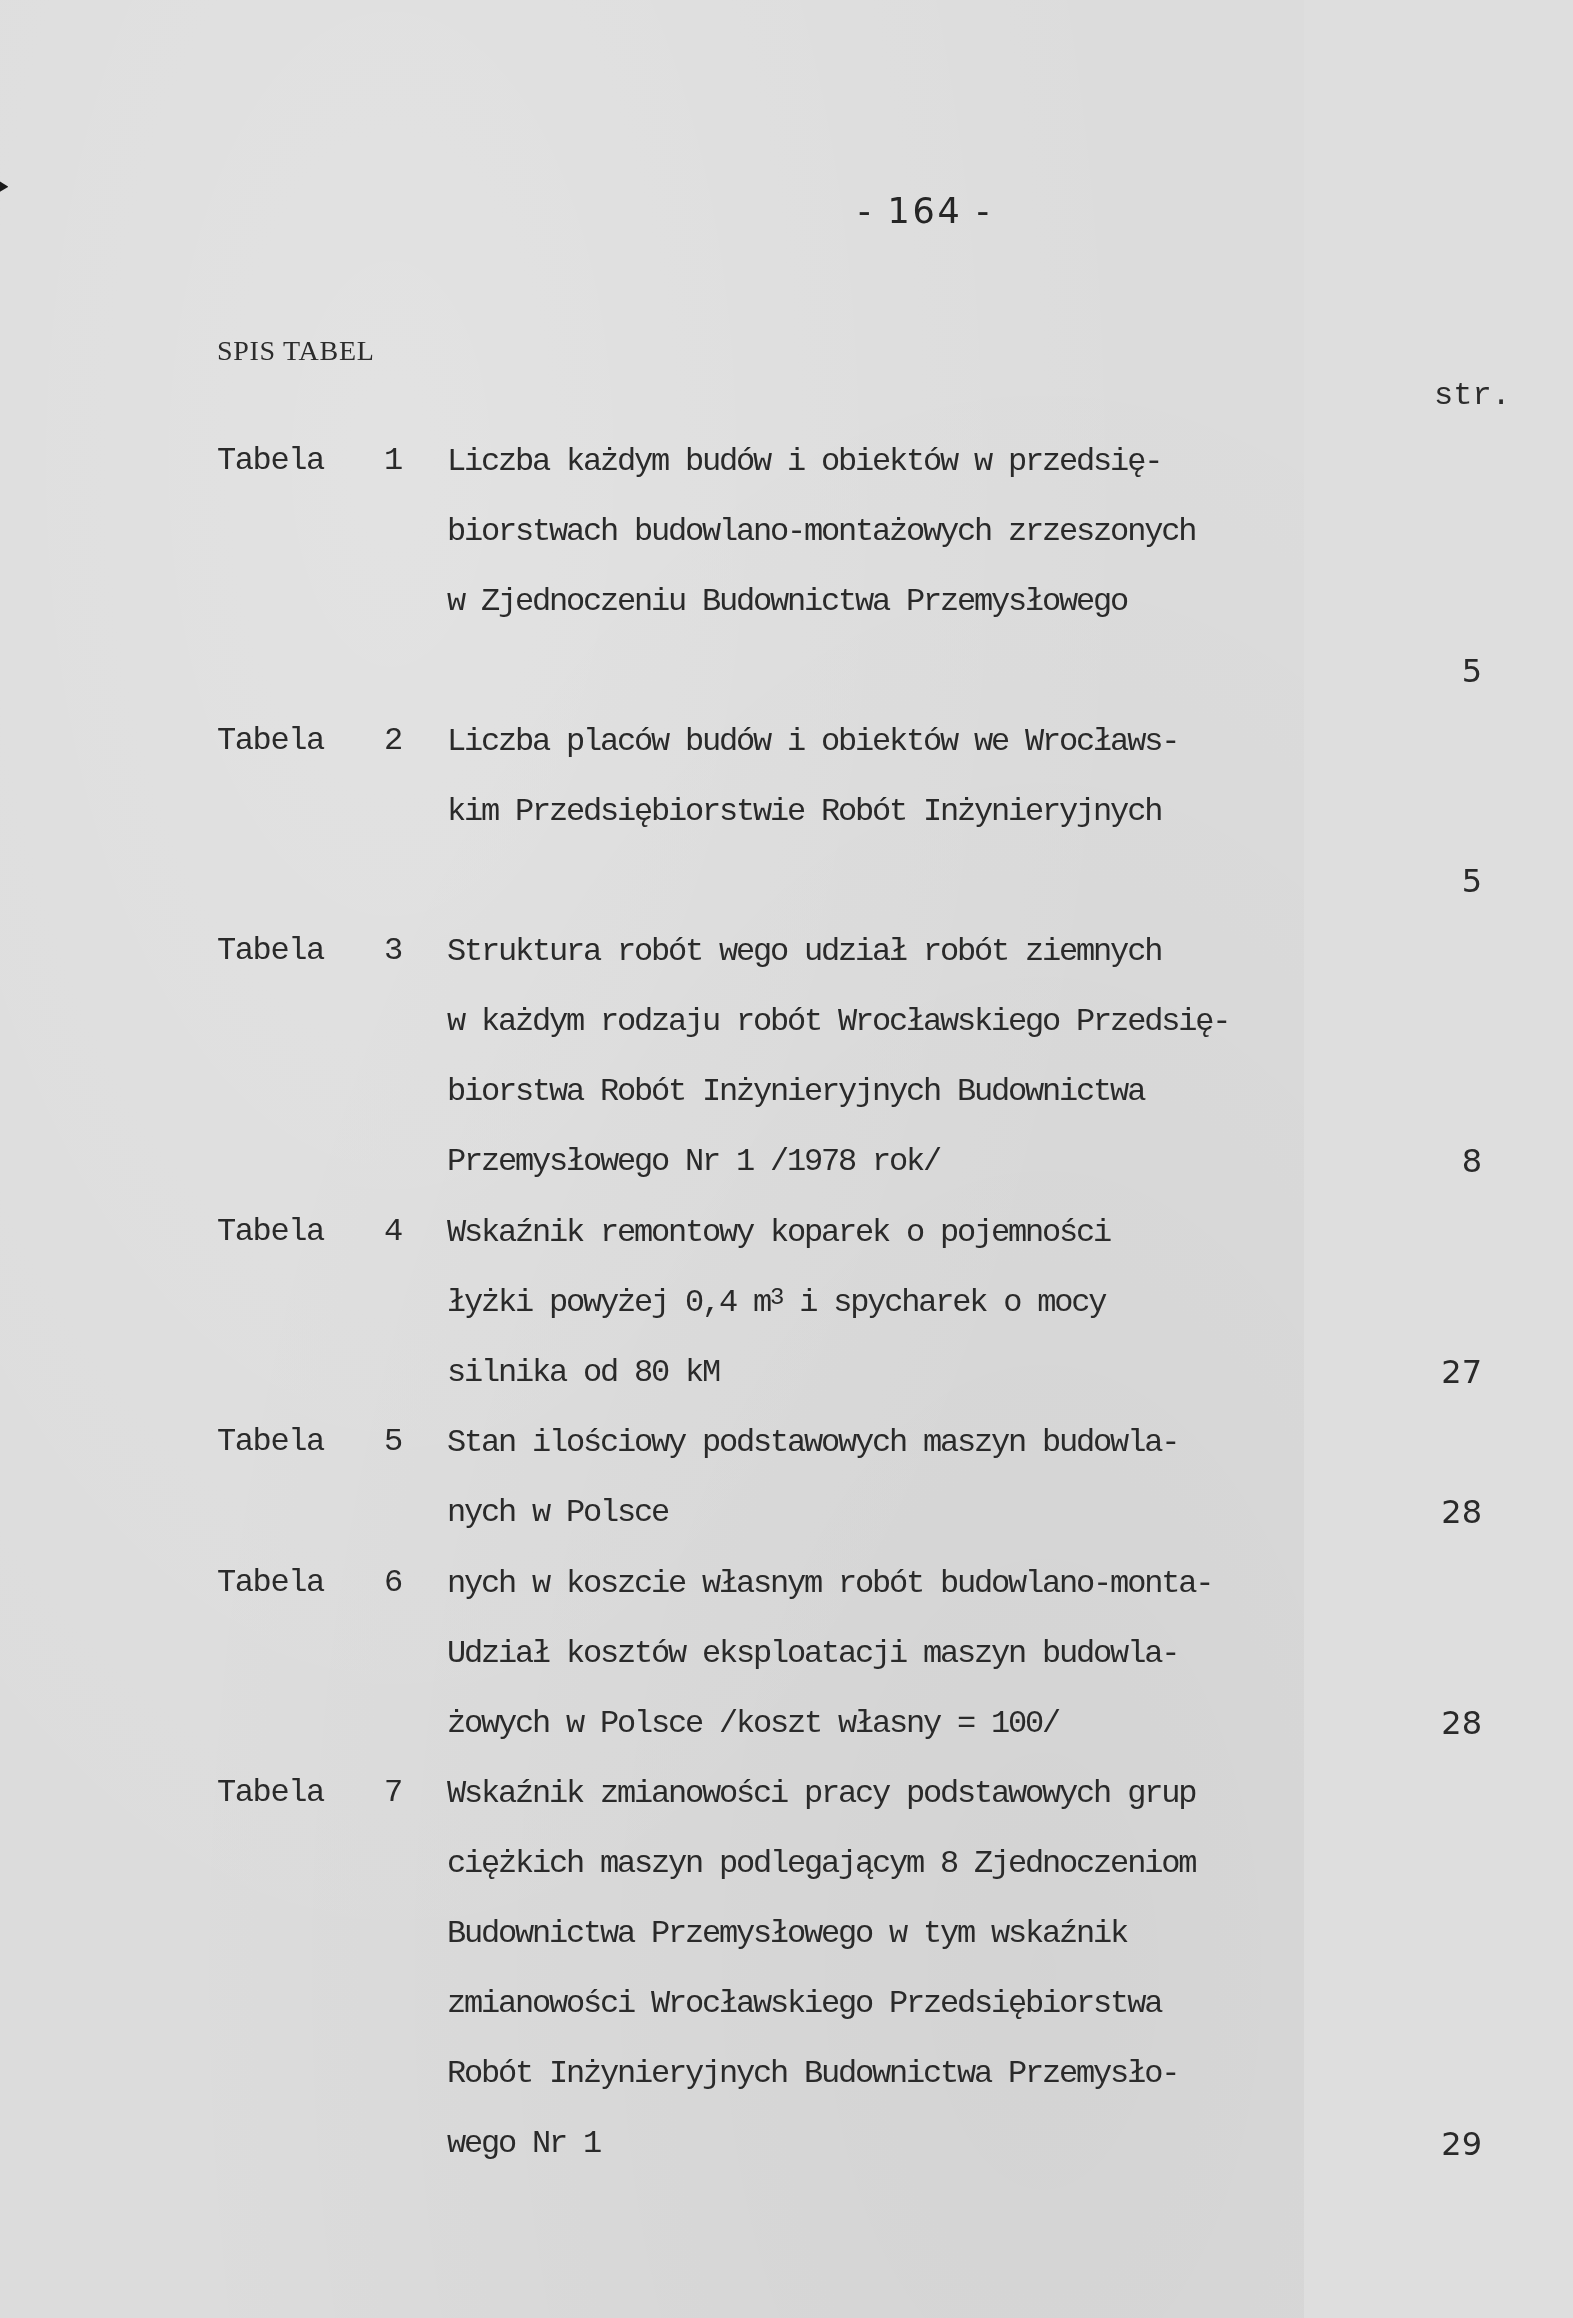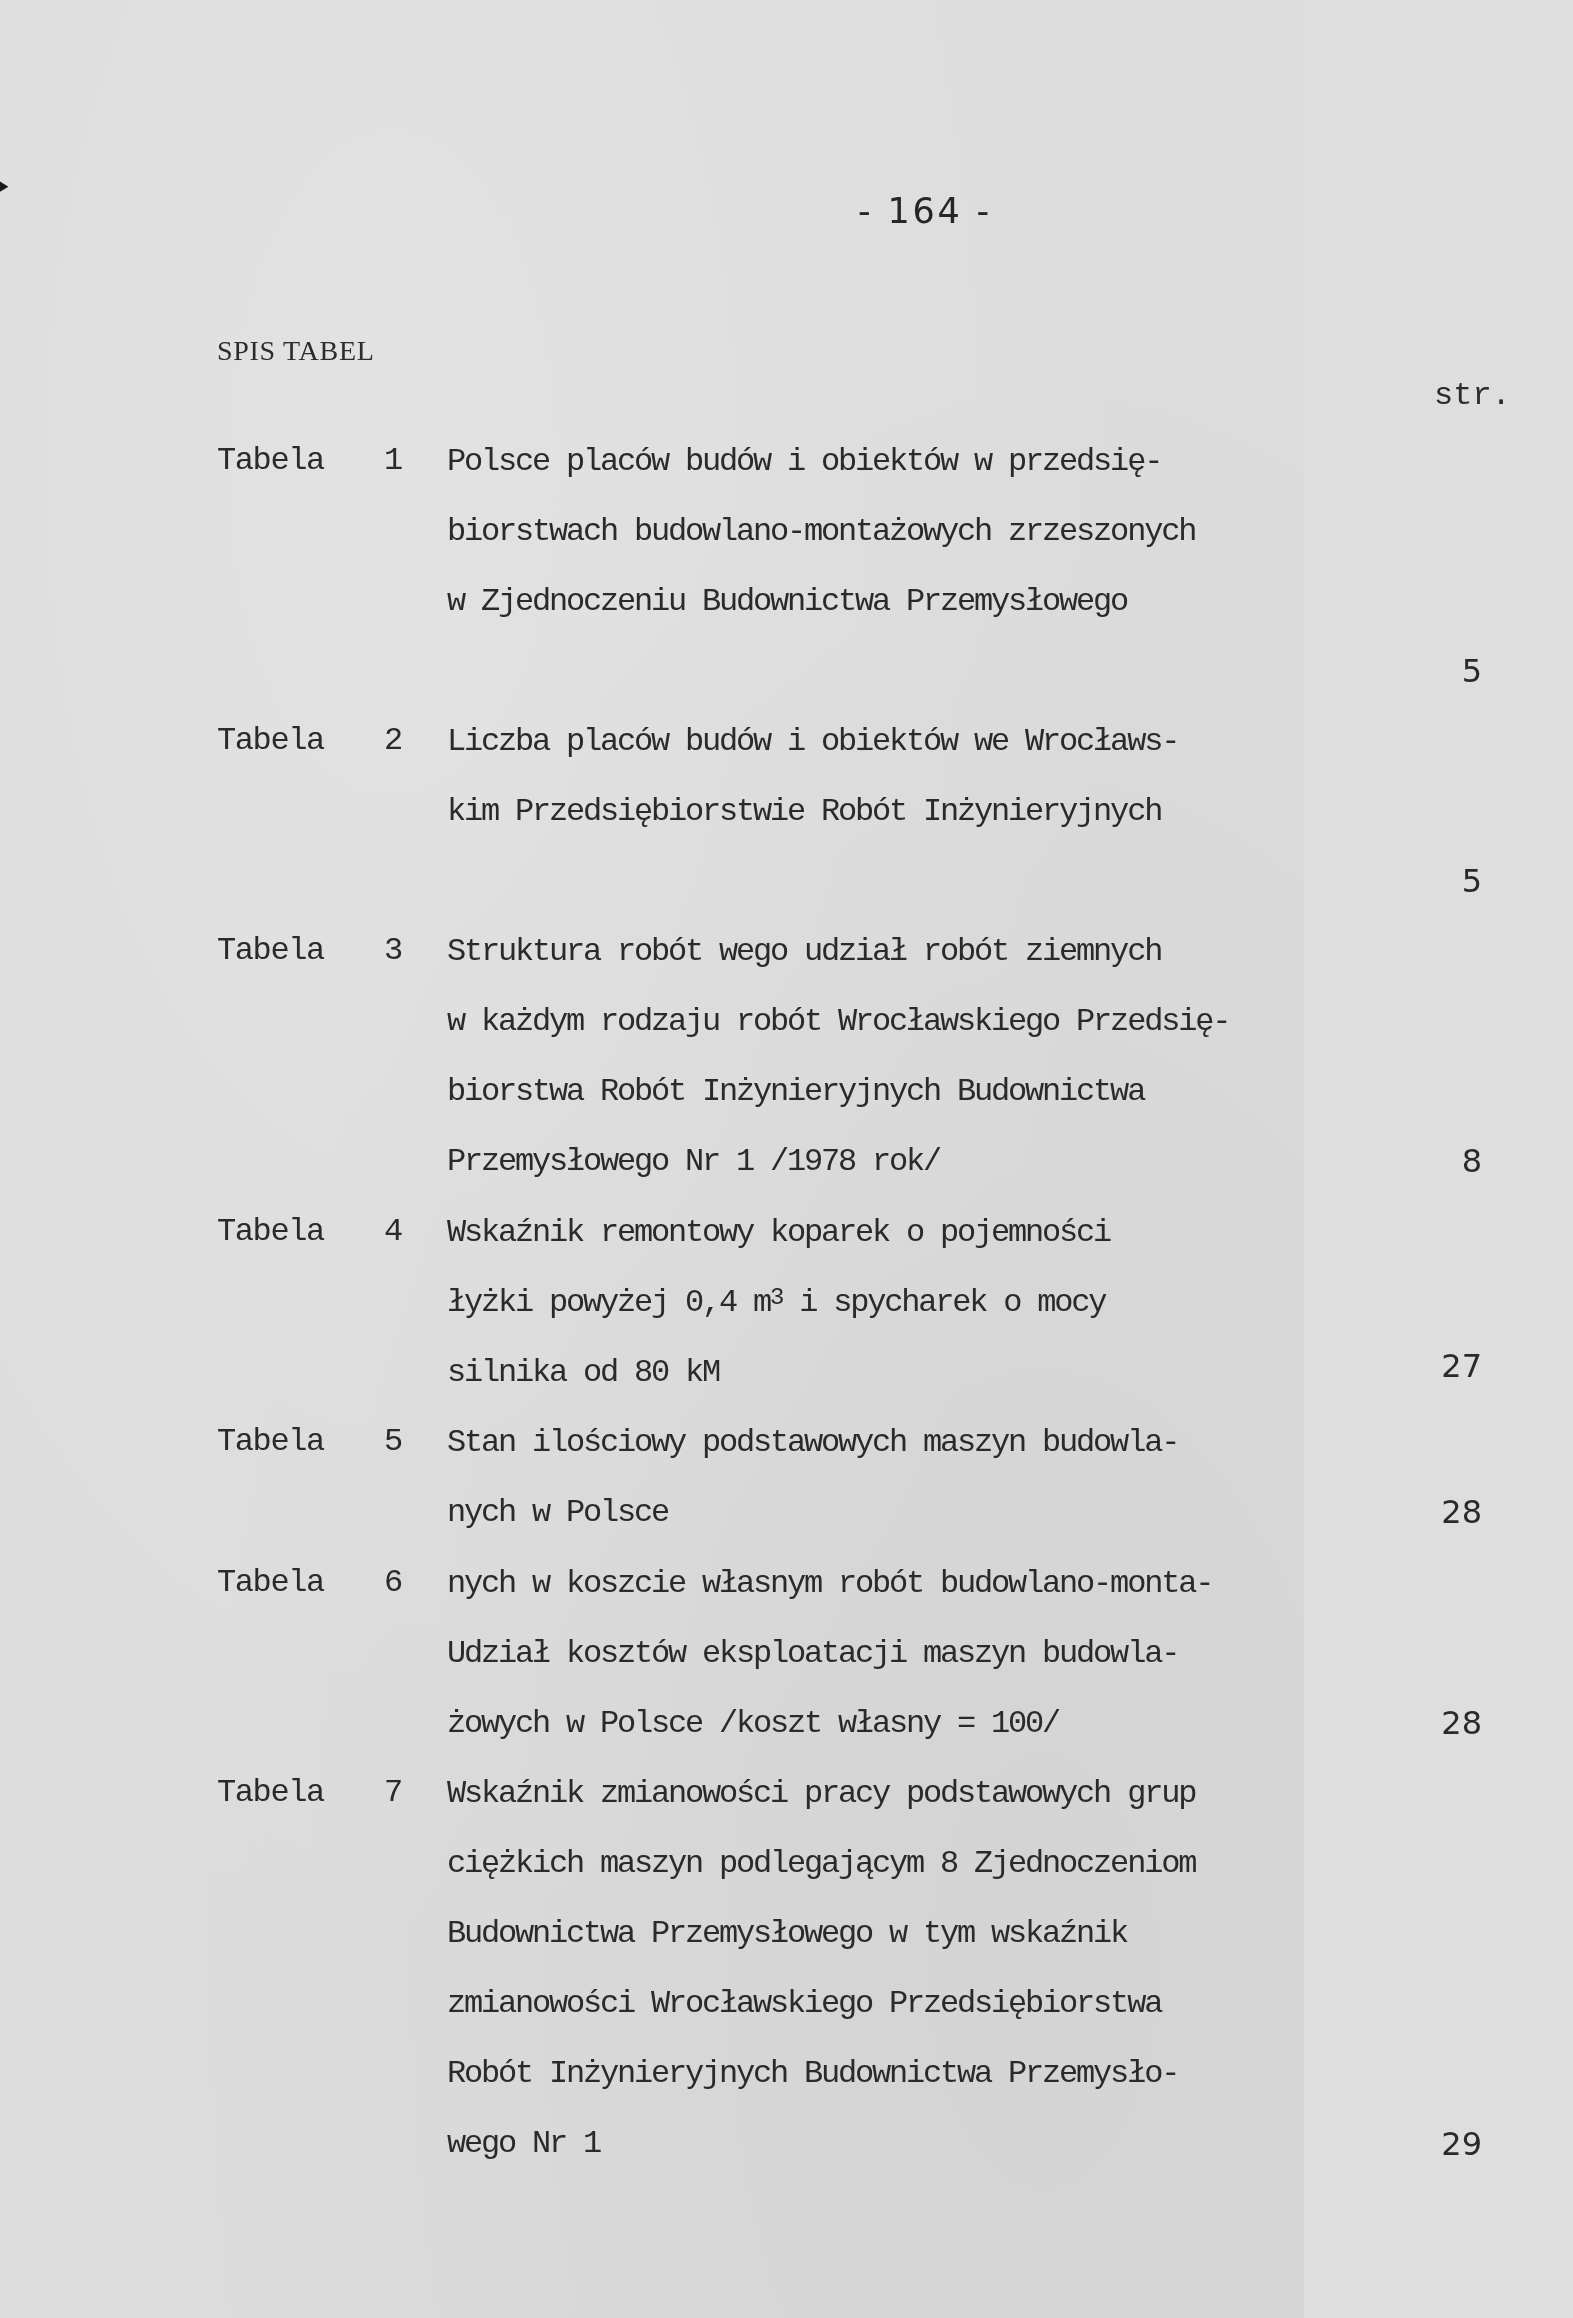"Polsce placów budów i obiektów" div.entry-line { text: Polsce placów -> Liczba każdym }
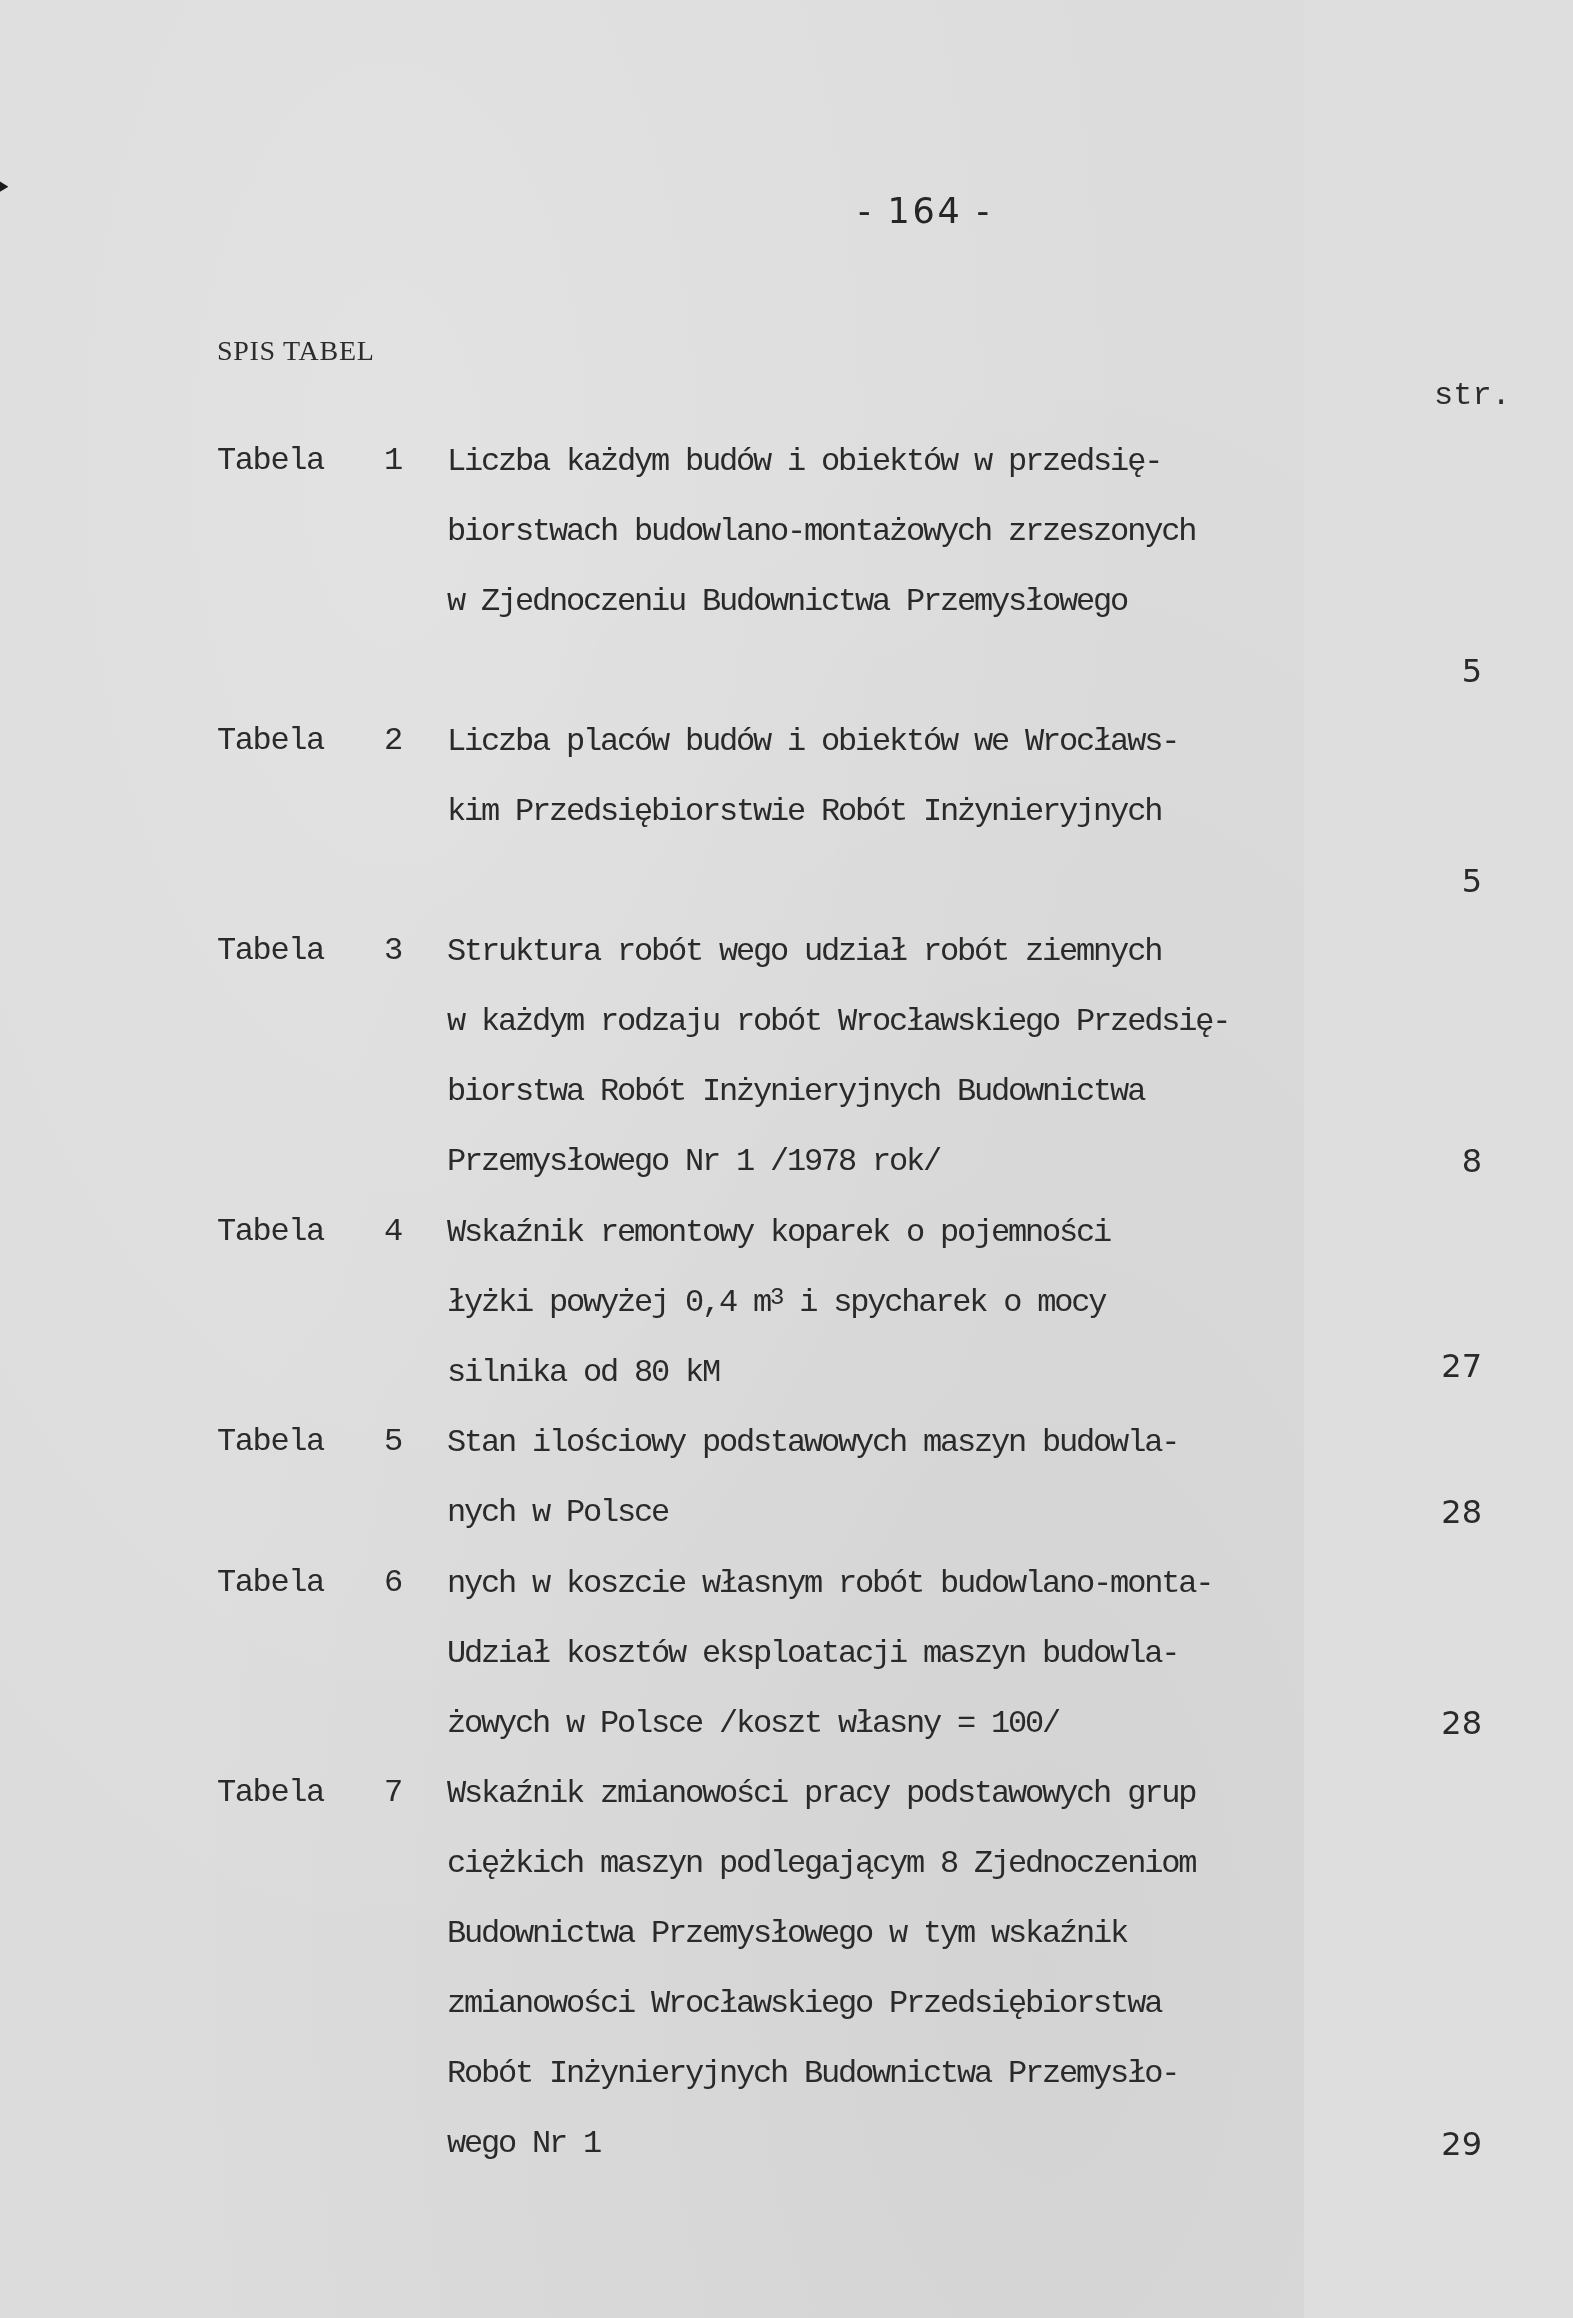"27" span.entry-page { top: 134px -> 140px }
